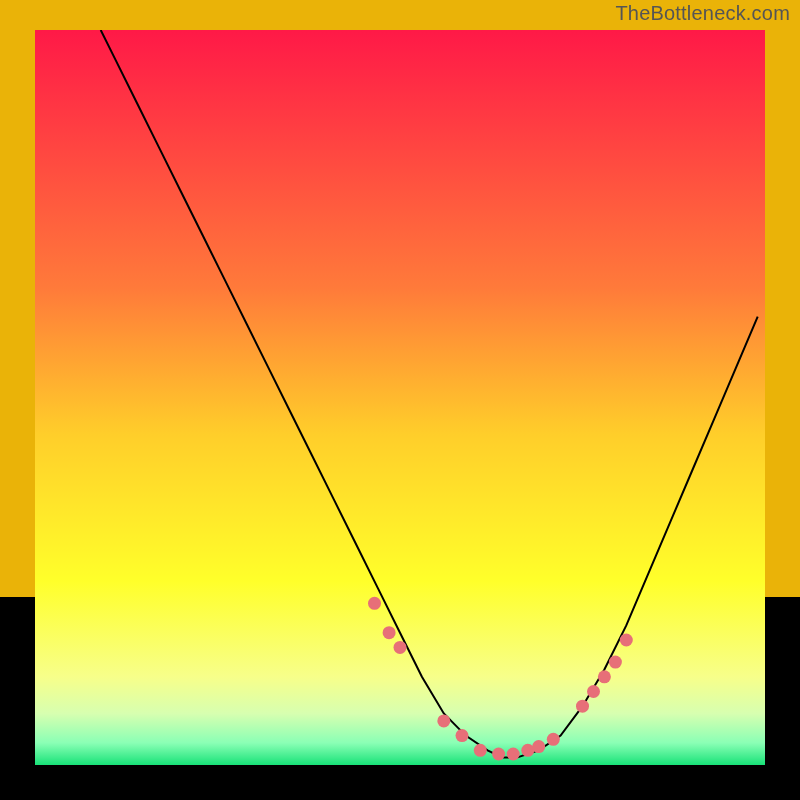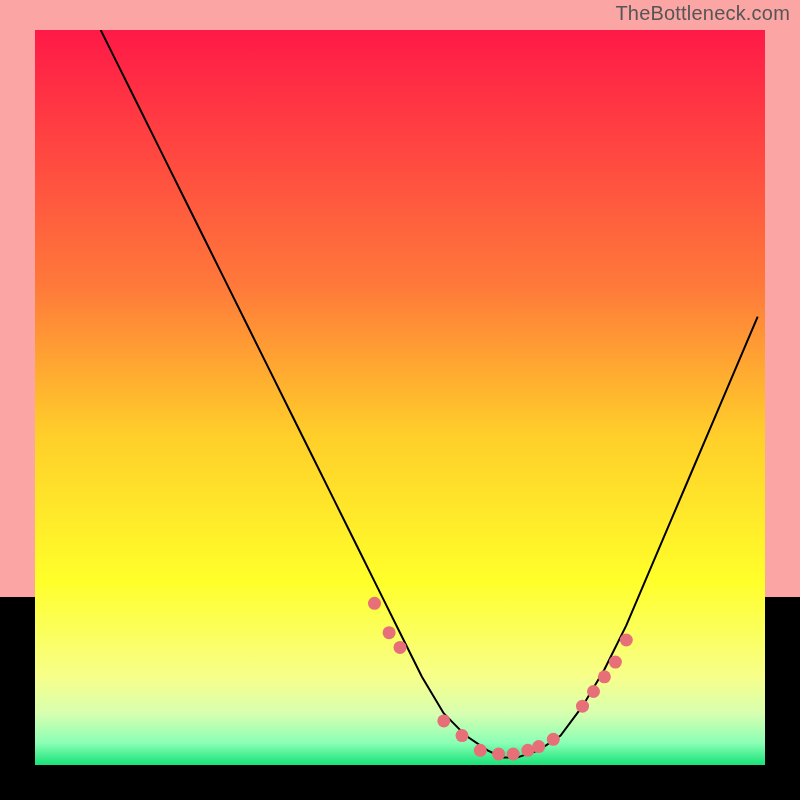"TheBottleneck.com" .frame { background: #fca5a5 -> #eab308 }
